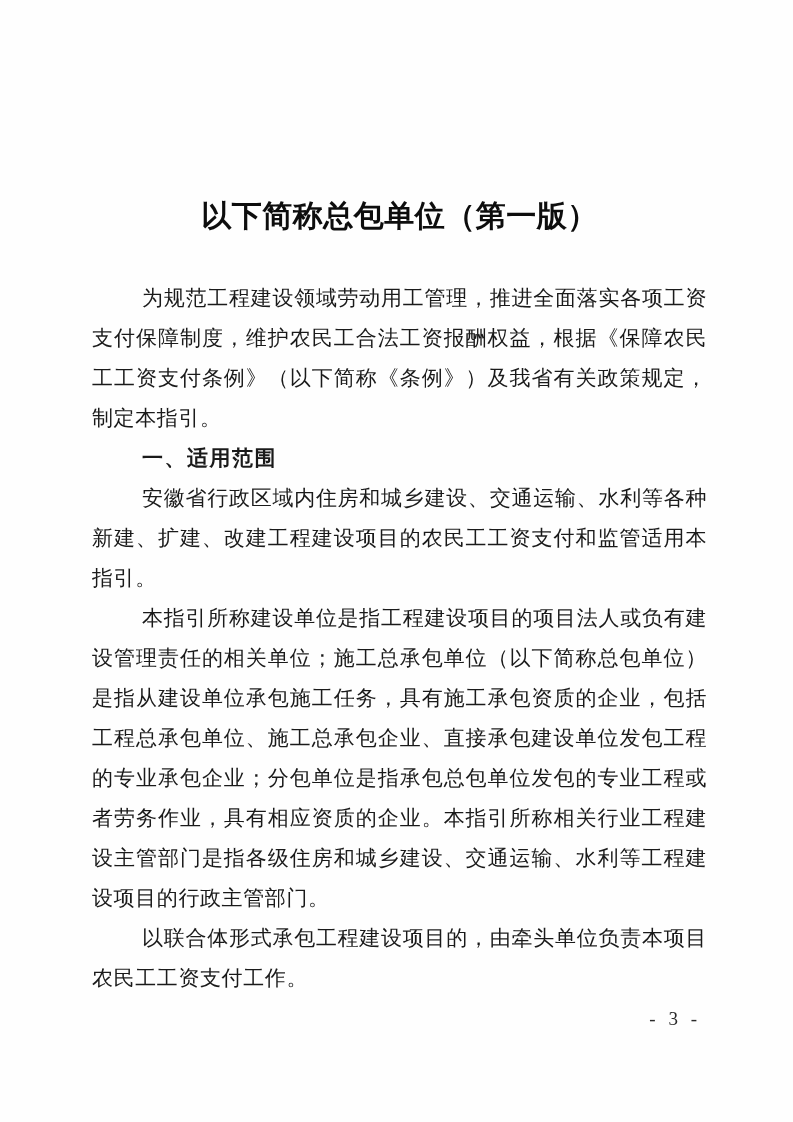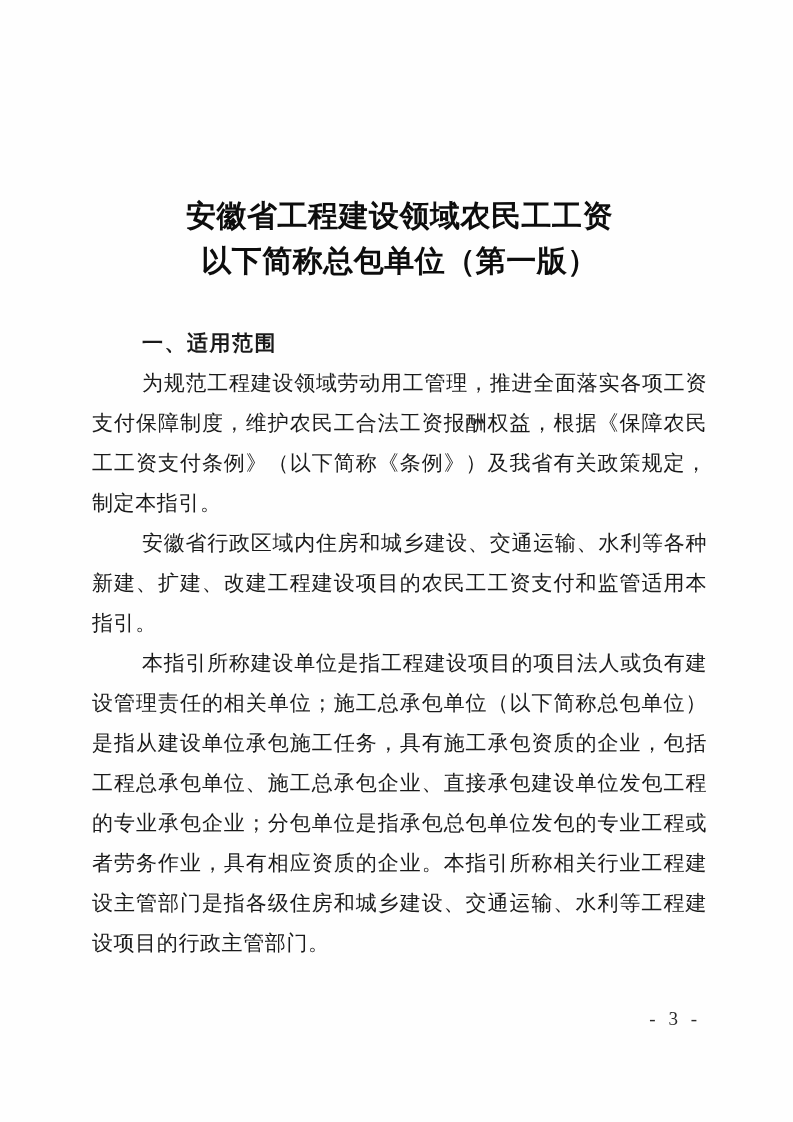"安徽省工程建设领域农民工工资" div { html: <div>安徽省工程建设领域农民工工资</div> -> none }
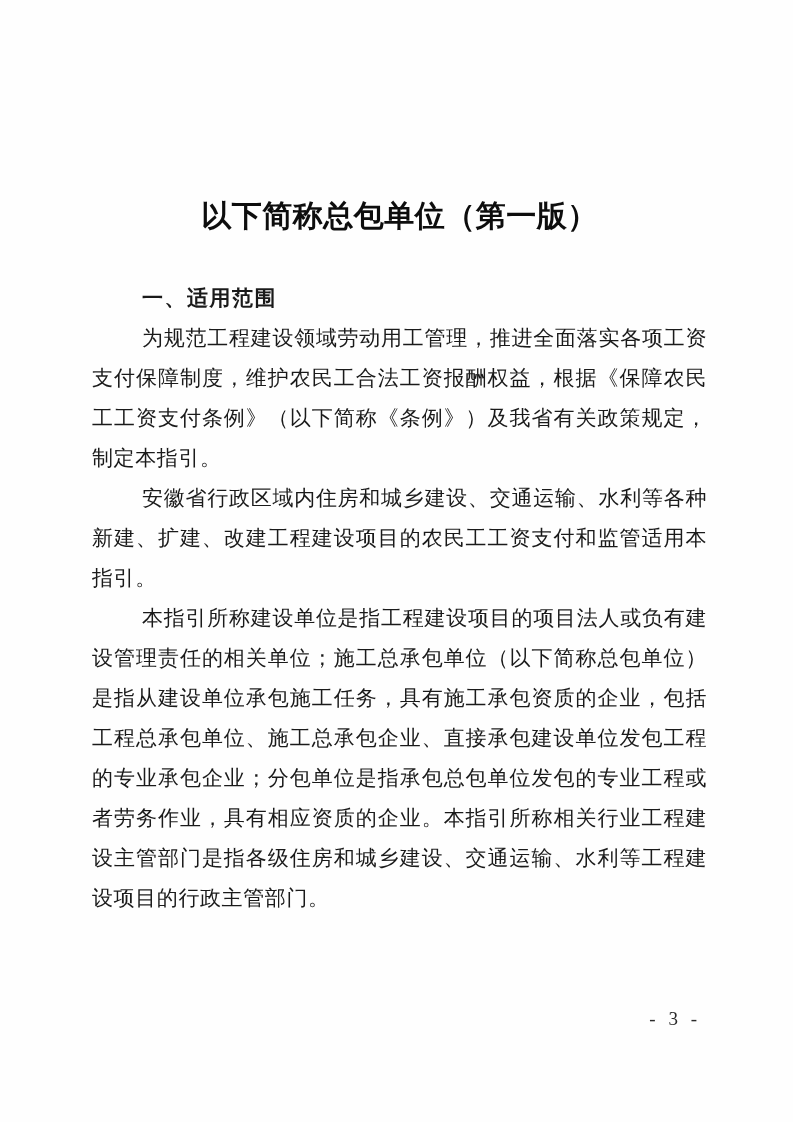"一、适用范围" p.para { order: before "为规范工程建设领域劳动用工管理，推进全面落实各项工资支付保障制度，维护农民工合法" -> after "为规范工程建设领域劳动用工管理，推进全面落实各项工资支付保障制度，维护农民工合法" }
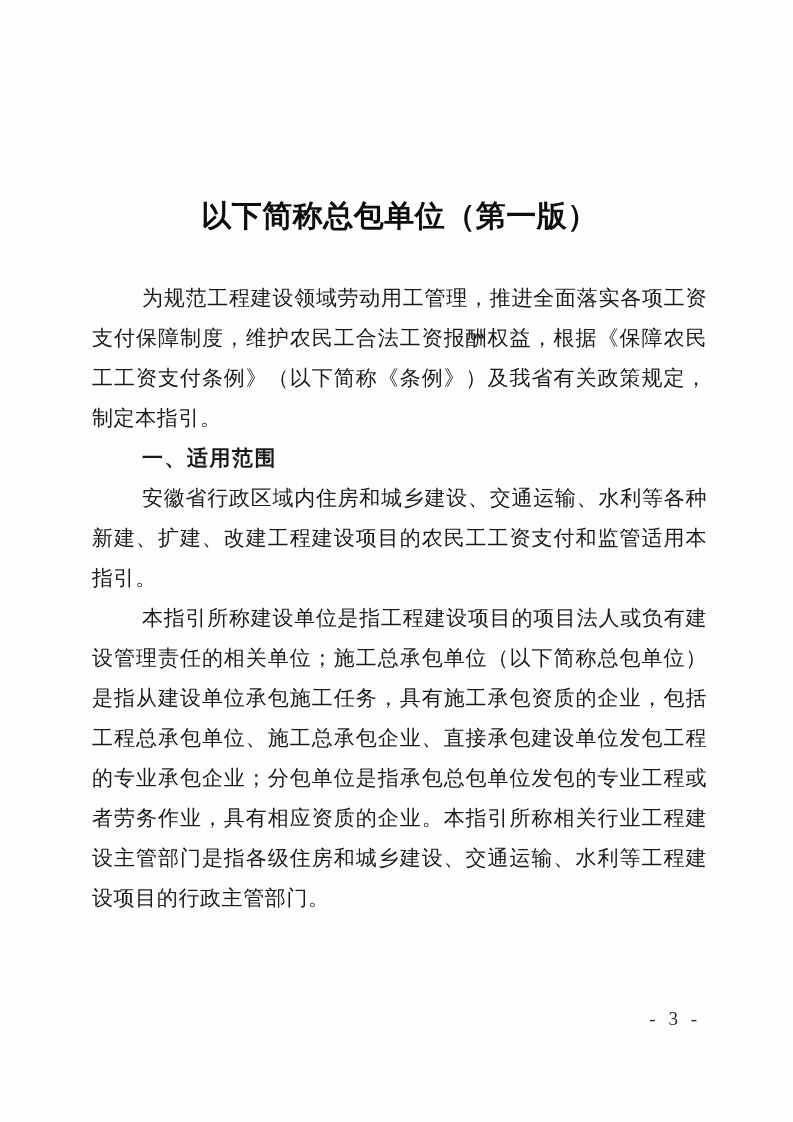"以联合体形式承包工程建设项目的，由牵头单位负责本项目农民工工资支付工作。" p.para { html: none -> <p>以联合体形式承包工程建设项目的，由牵头单位负责本项目农民工工资支付工作。</p> }
